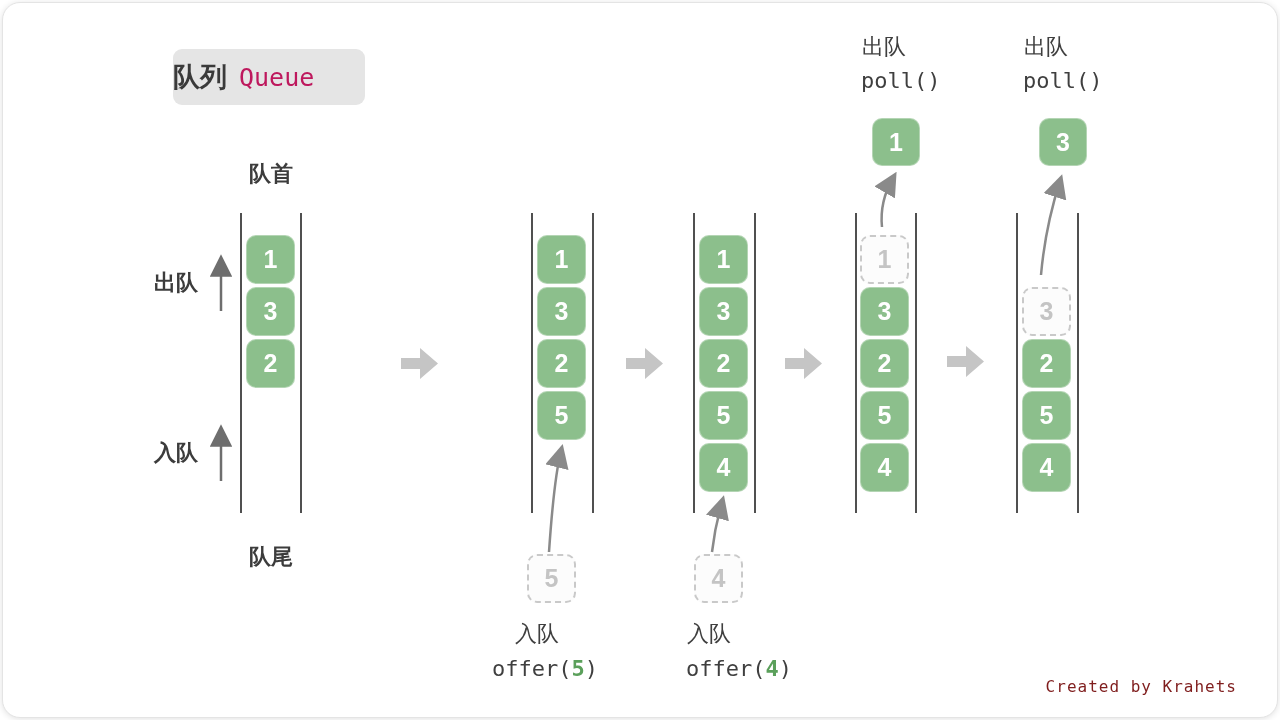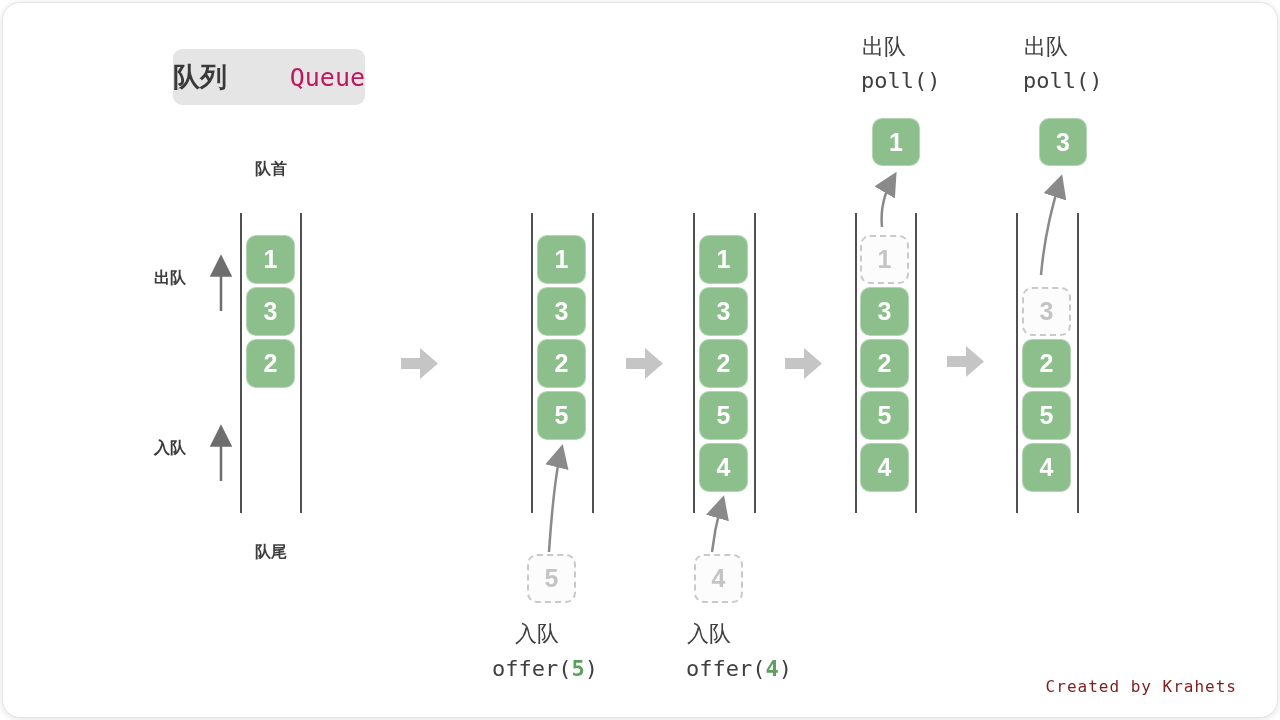"队列" .badge { justify-content: space-between -> flex-start }
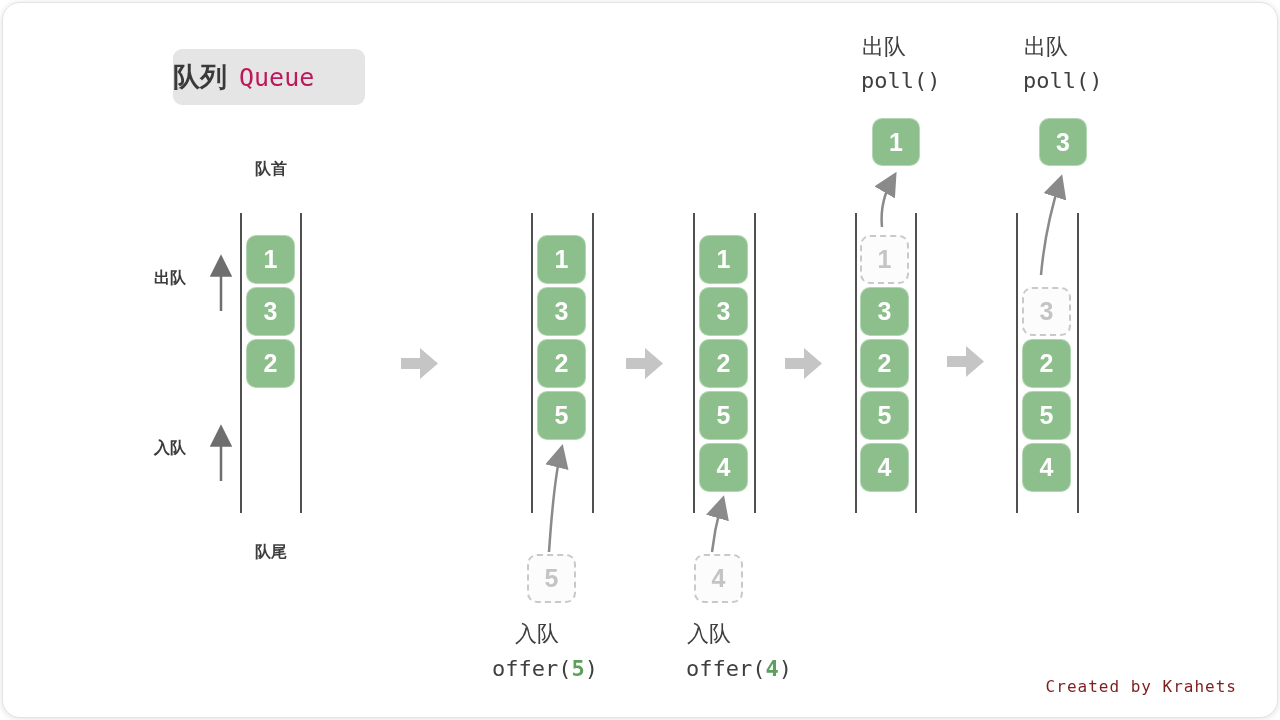"队首" .lbl { font-size: 16px -> 22px }
